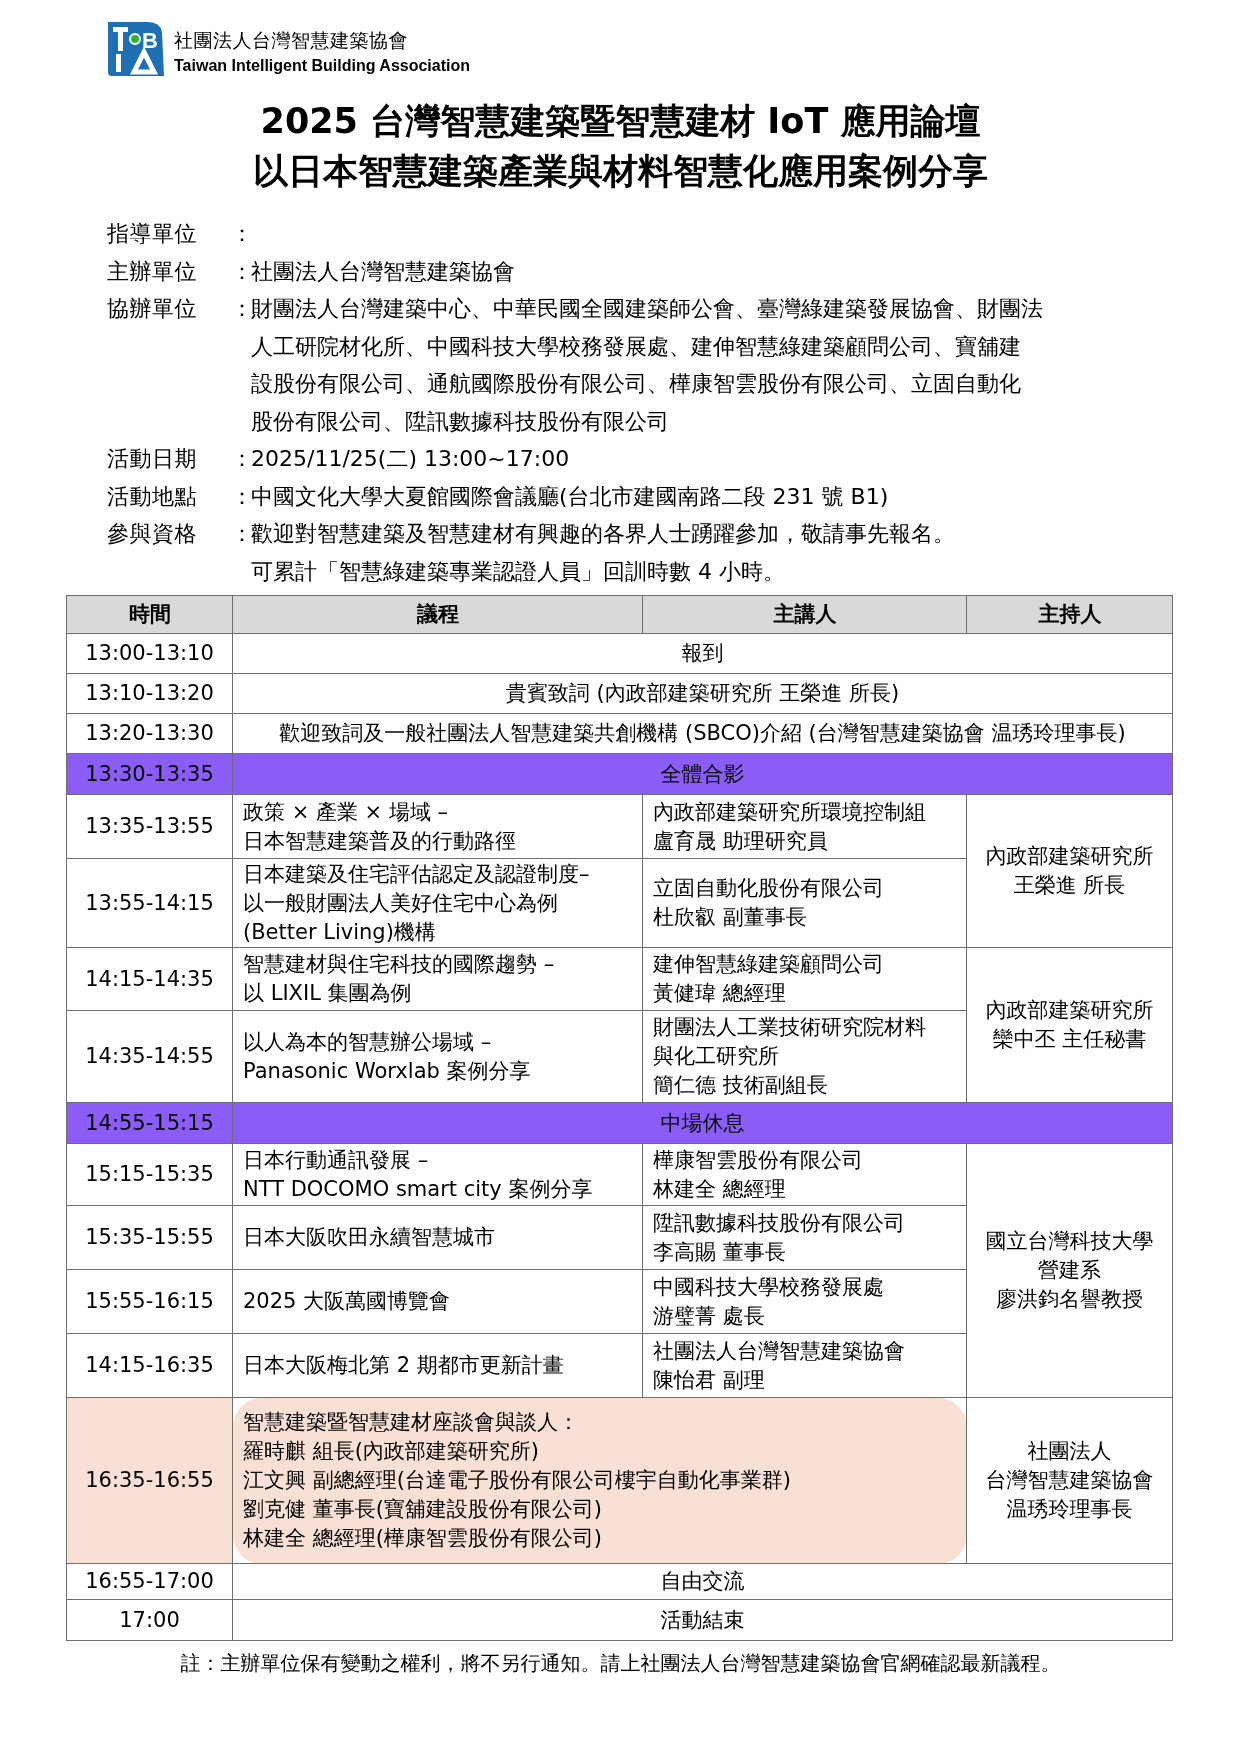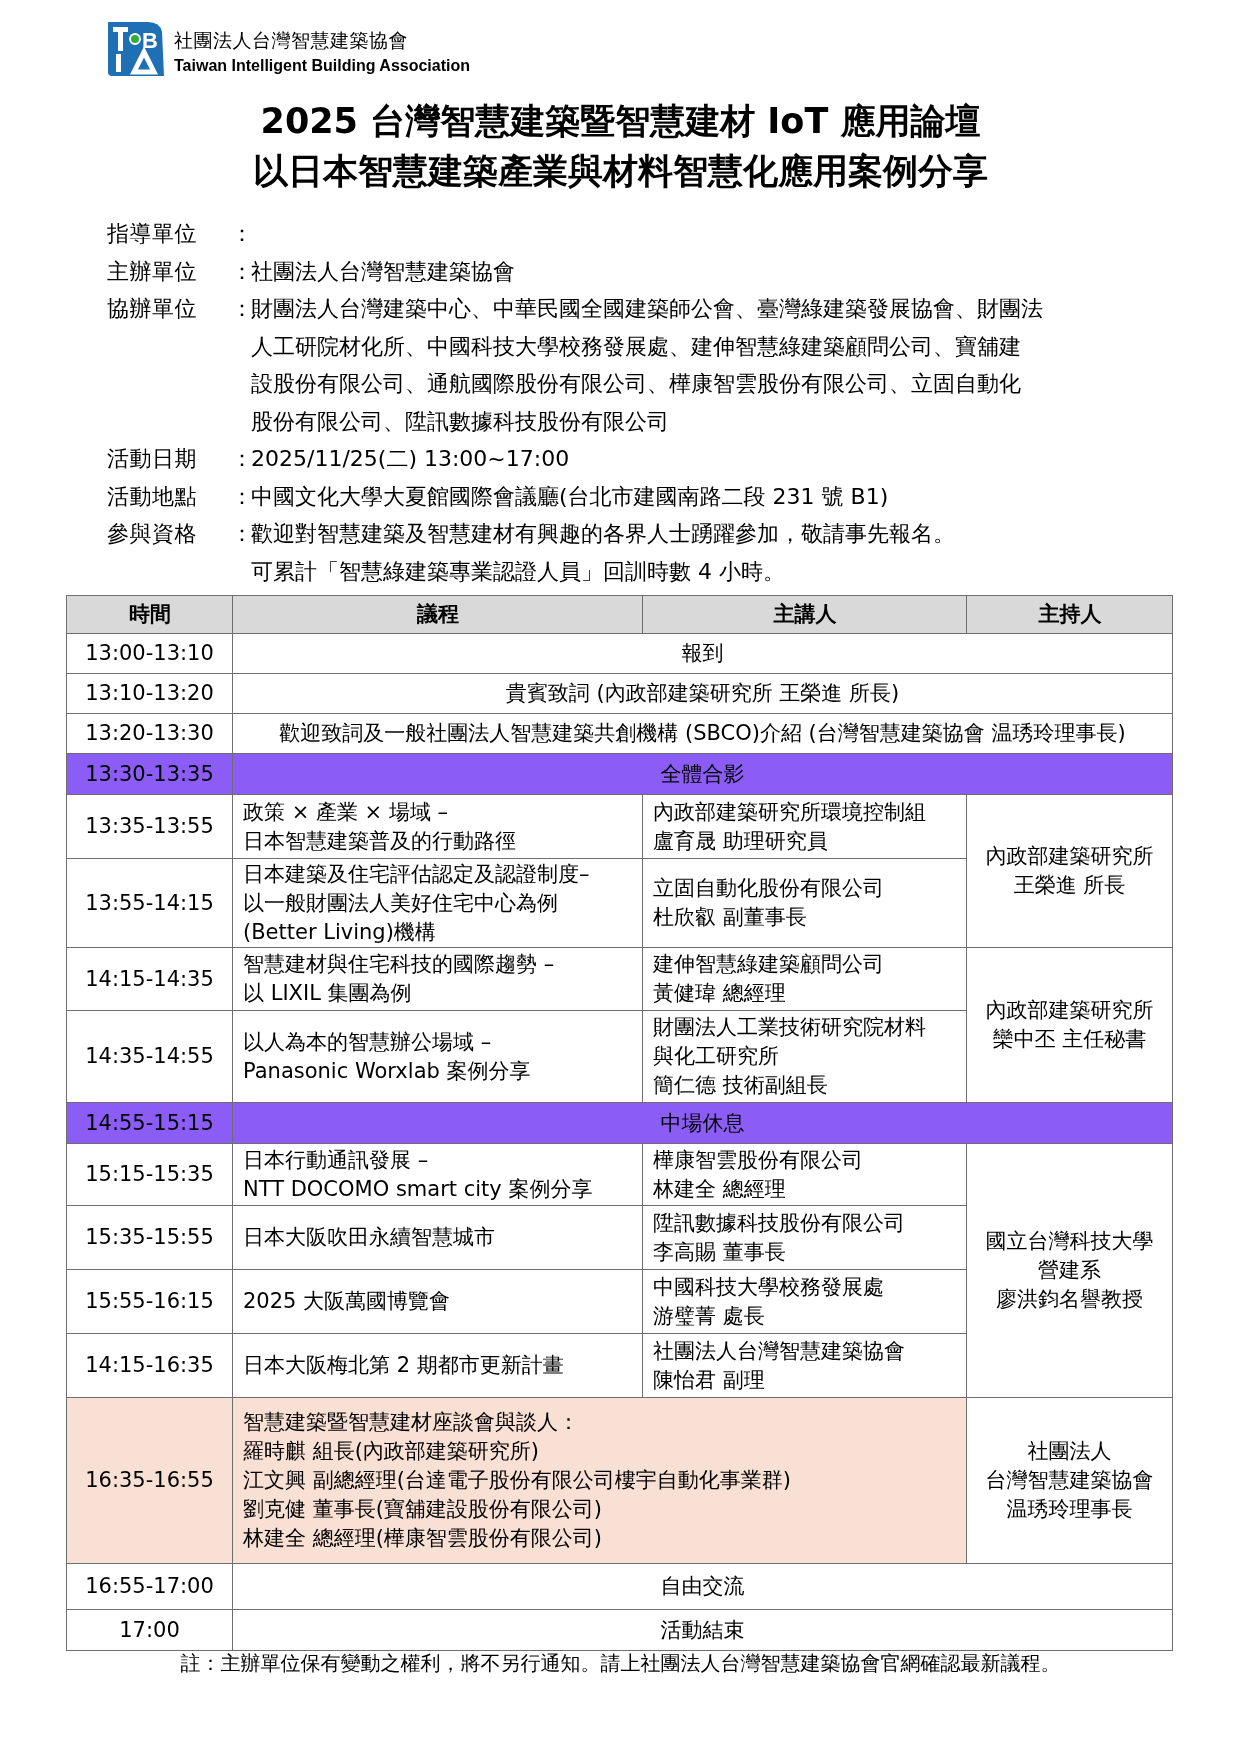"智慧建築暨智慧建材座談會與談人：" td.peach { border-radius: none -> 29px }
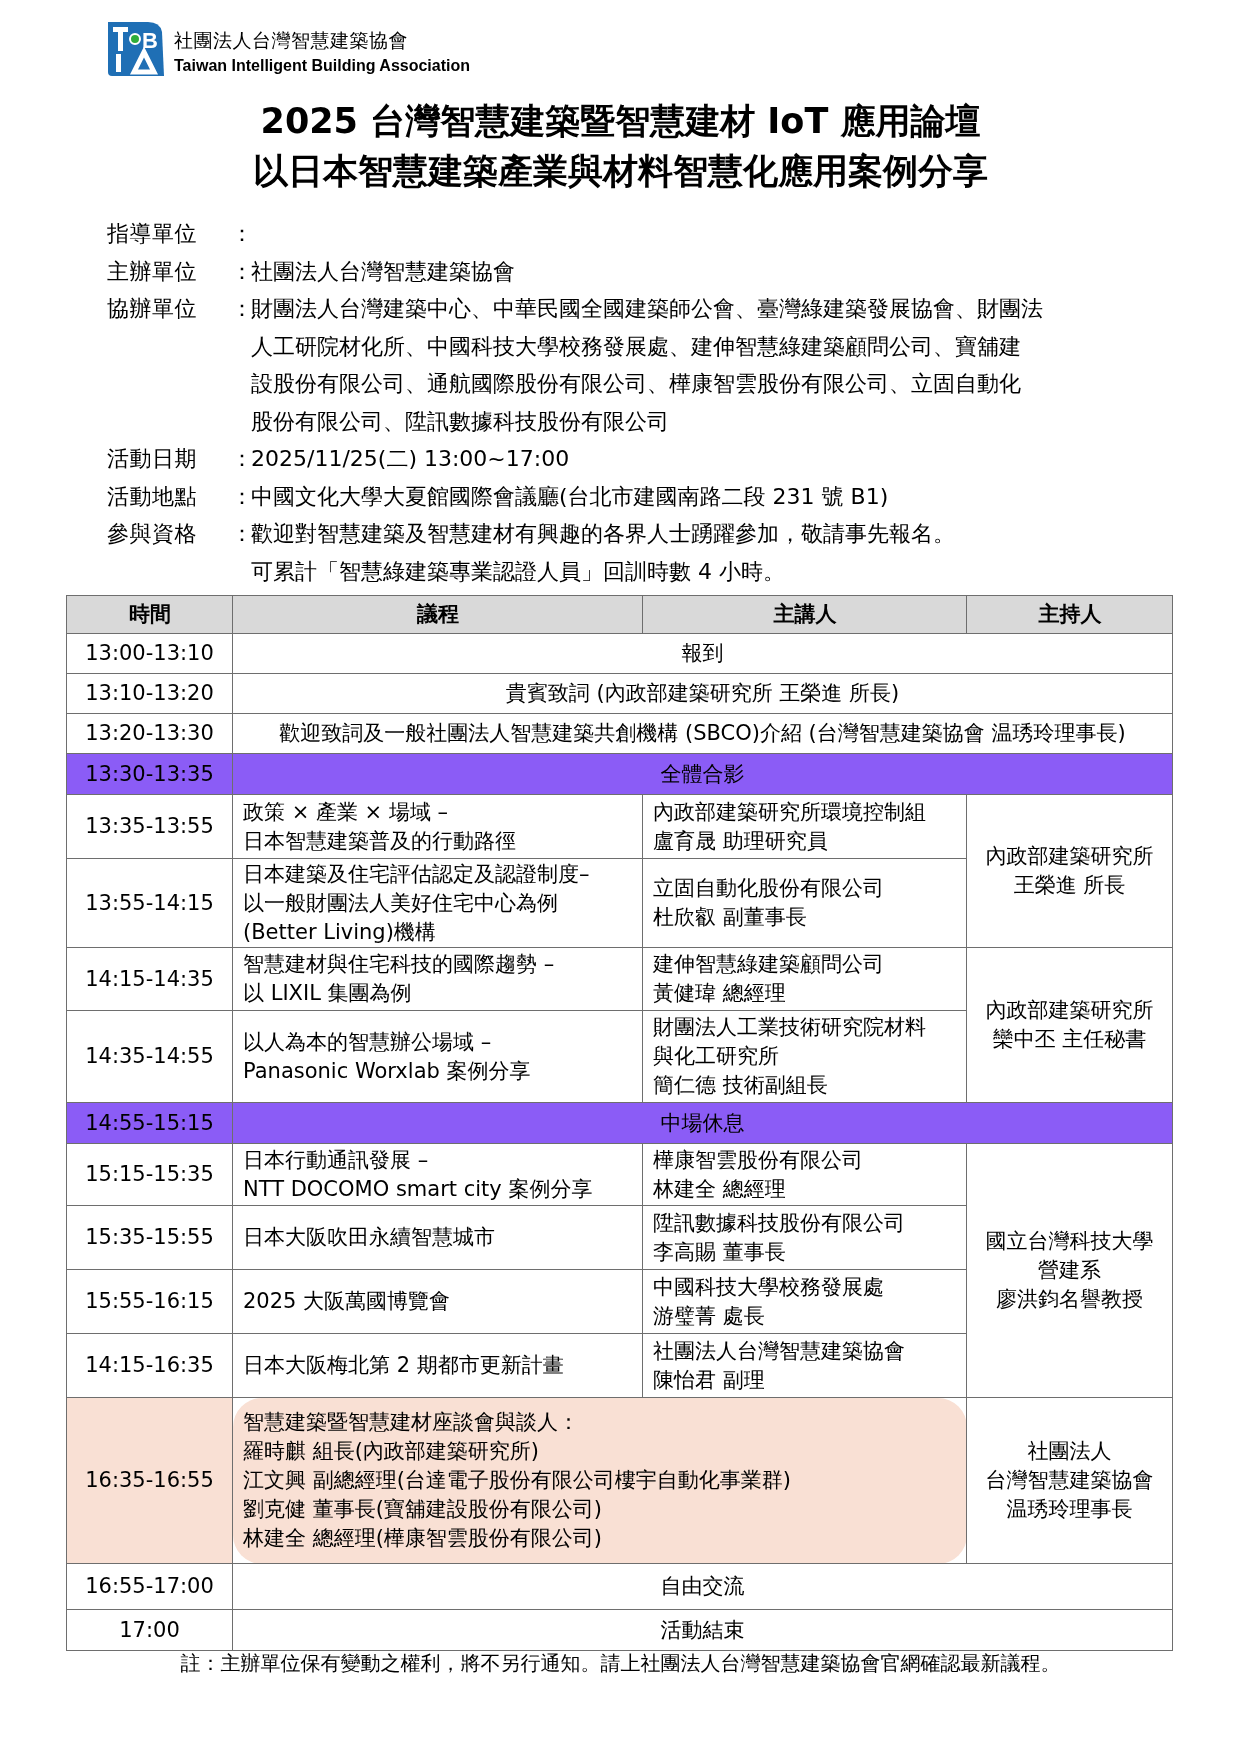"16:55-17:00" tr { height: 46px -> 36px }
